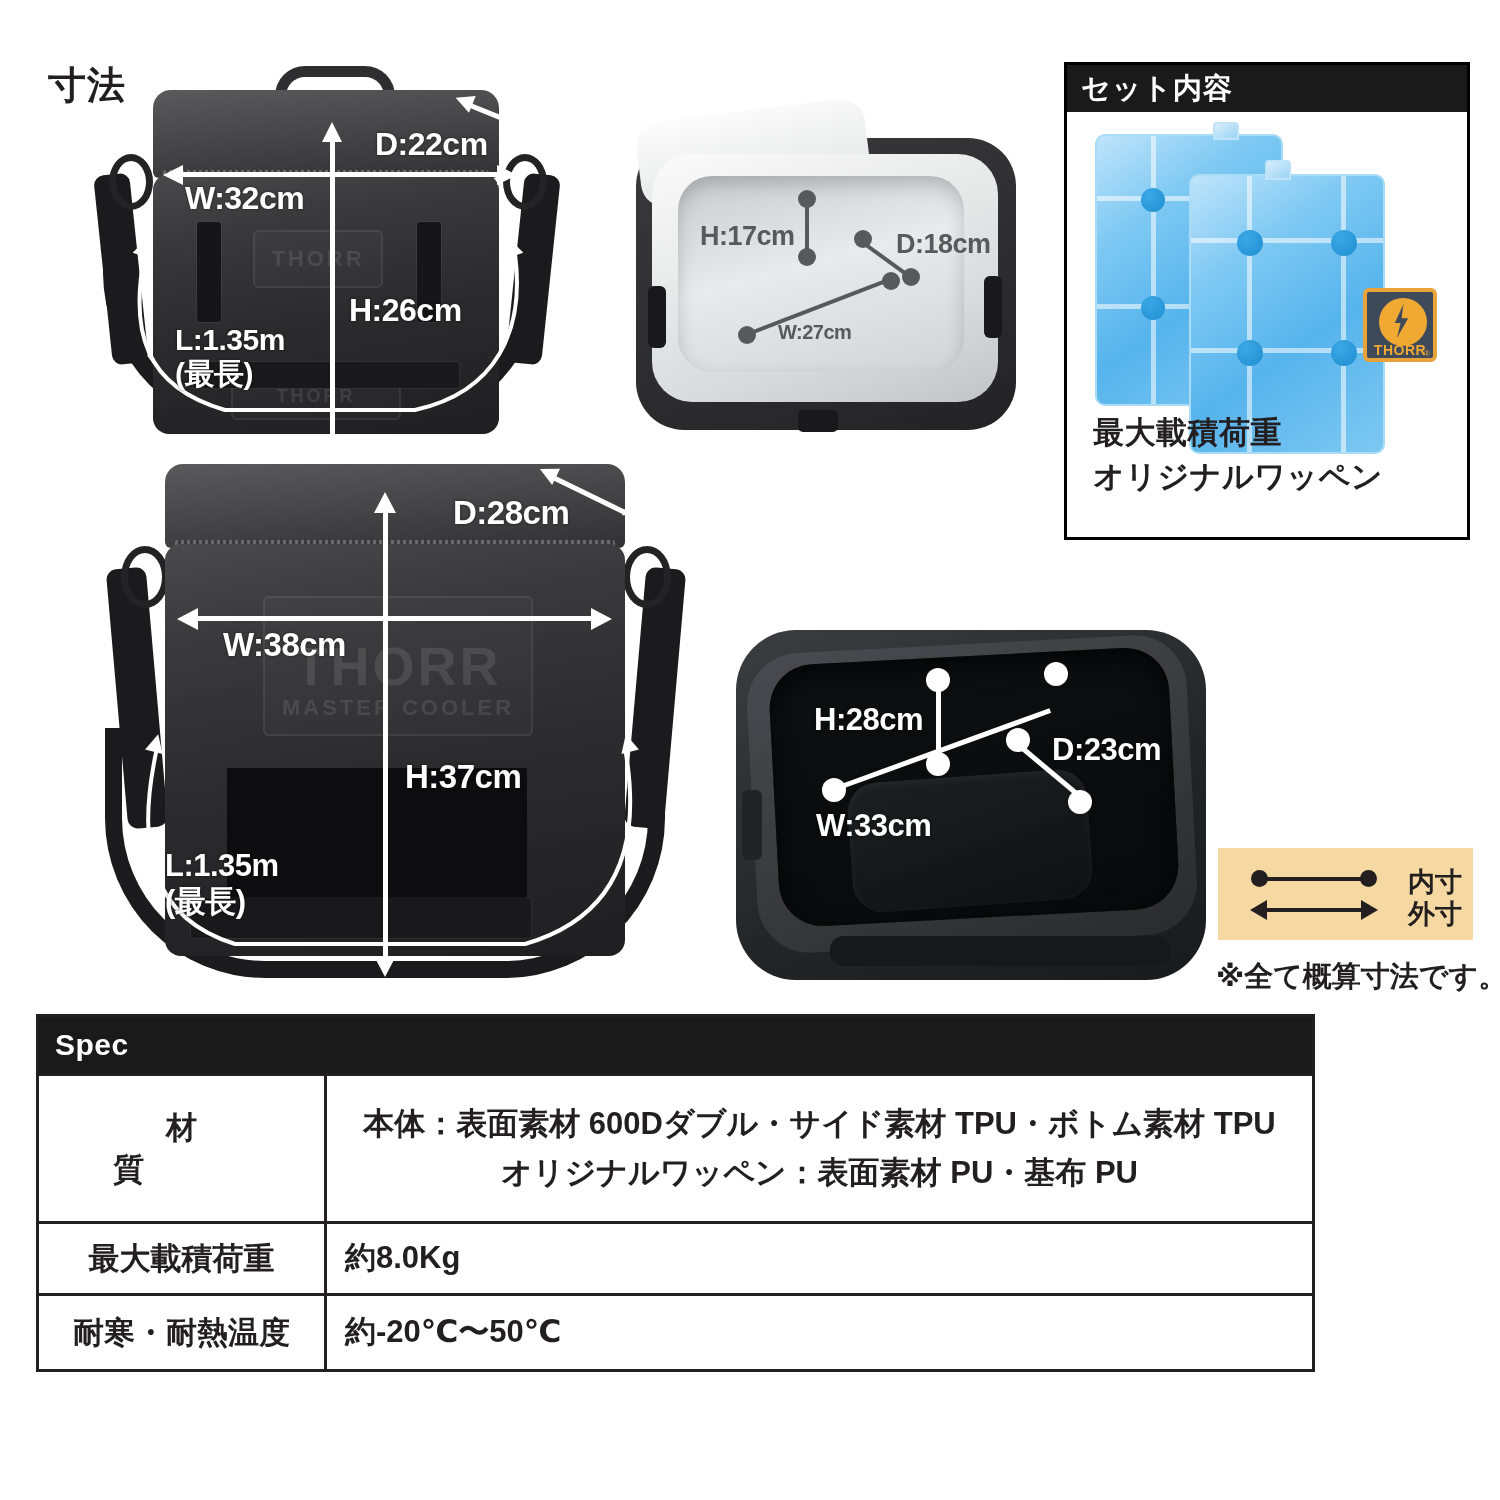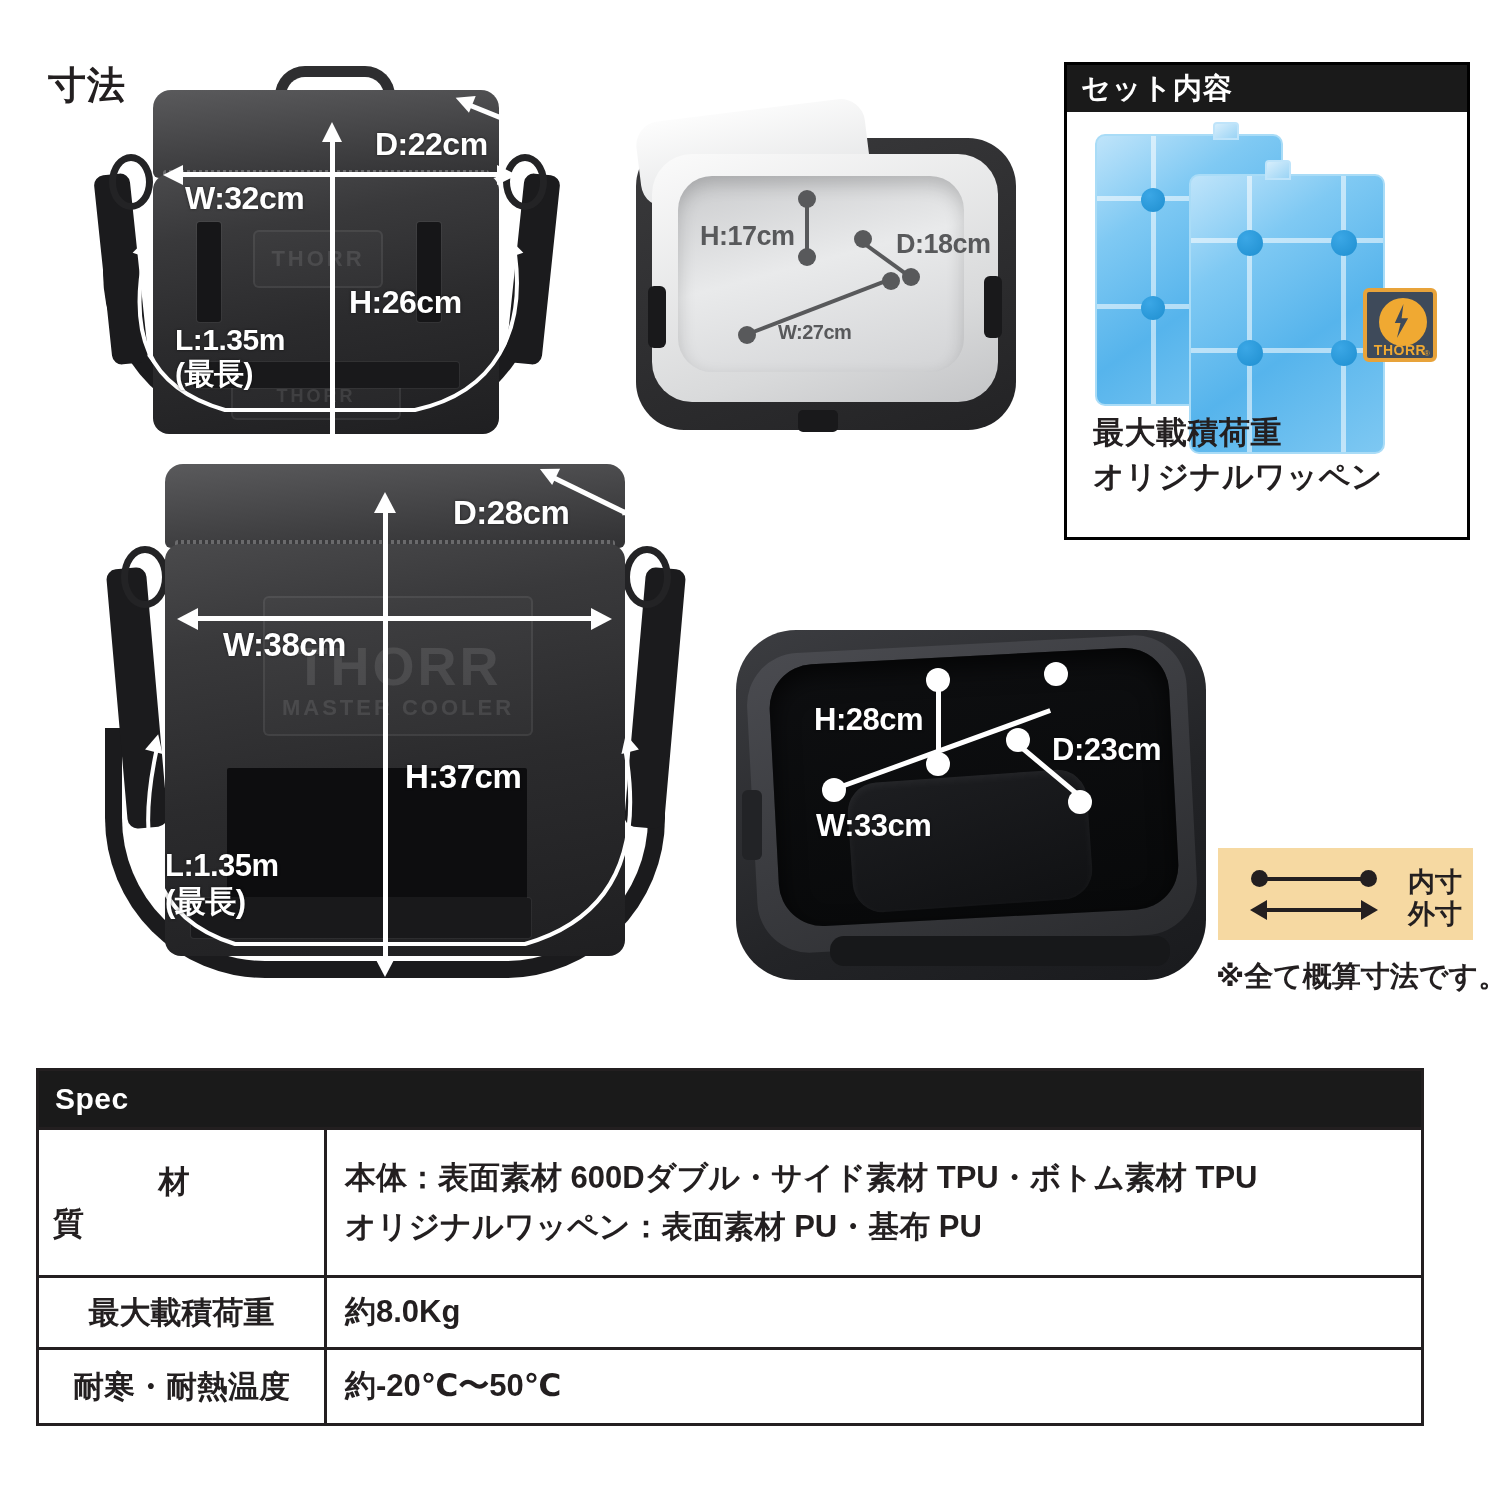"H:26cm" div.dim-label { top: 224px -> 232px }
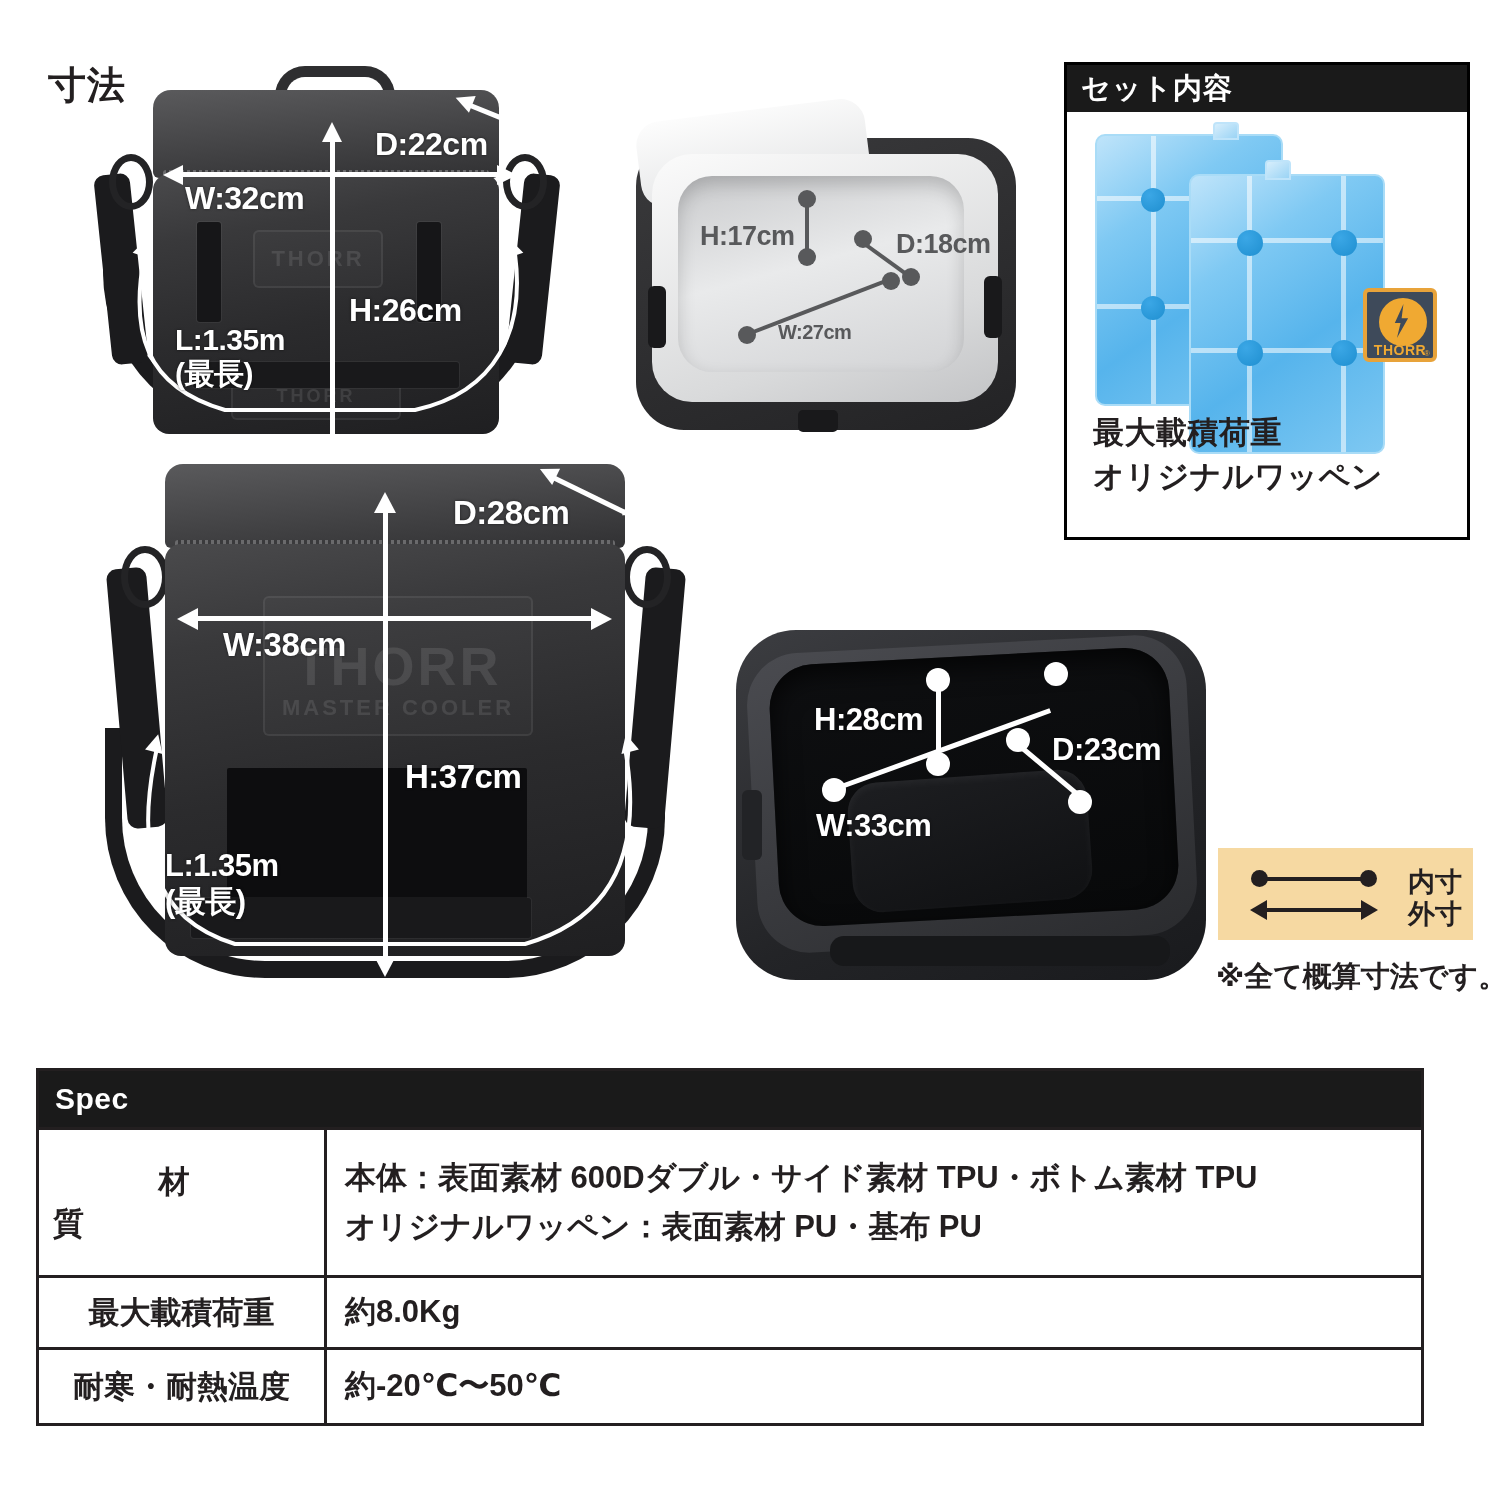"Spec" #spec-table { top: 1068px -> 1014px; width: 1388px -> 1279px }
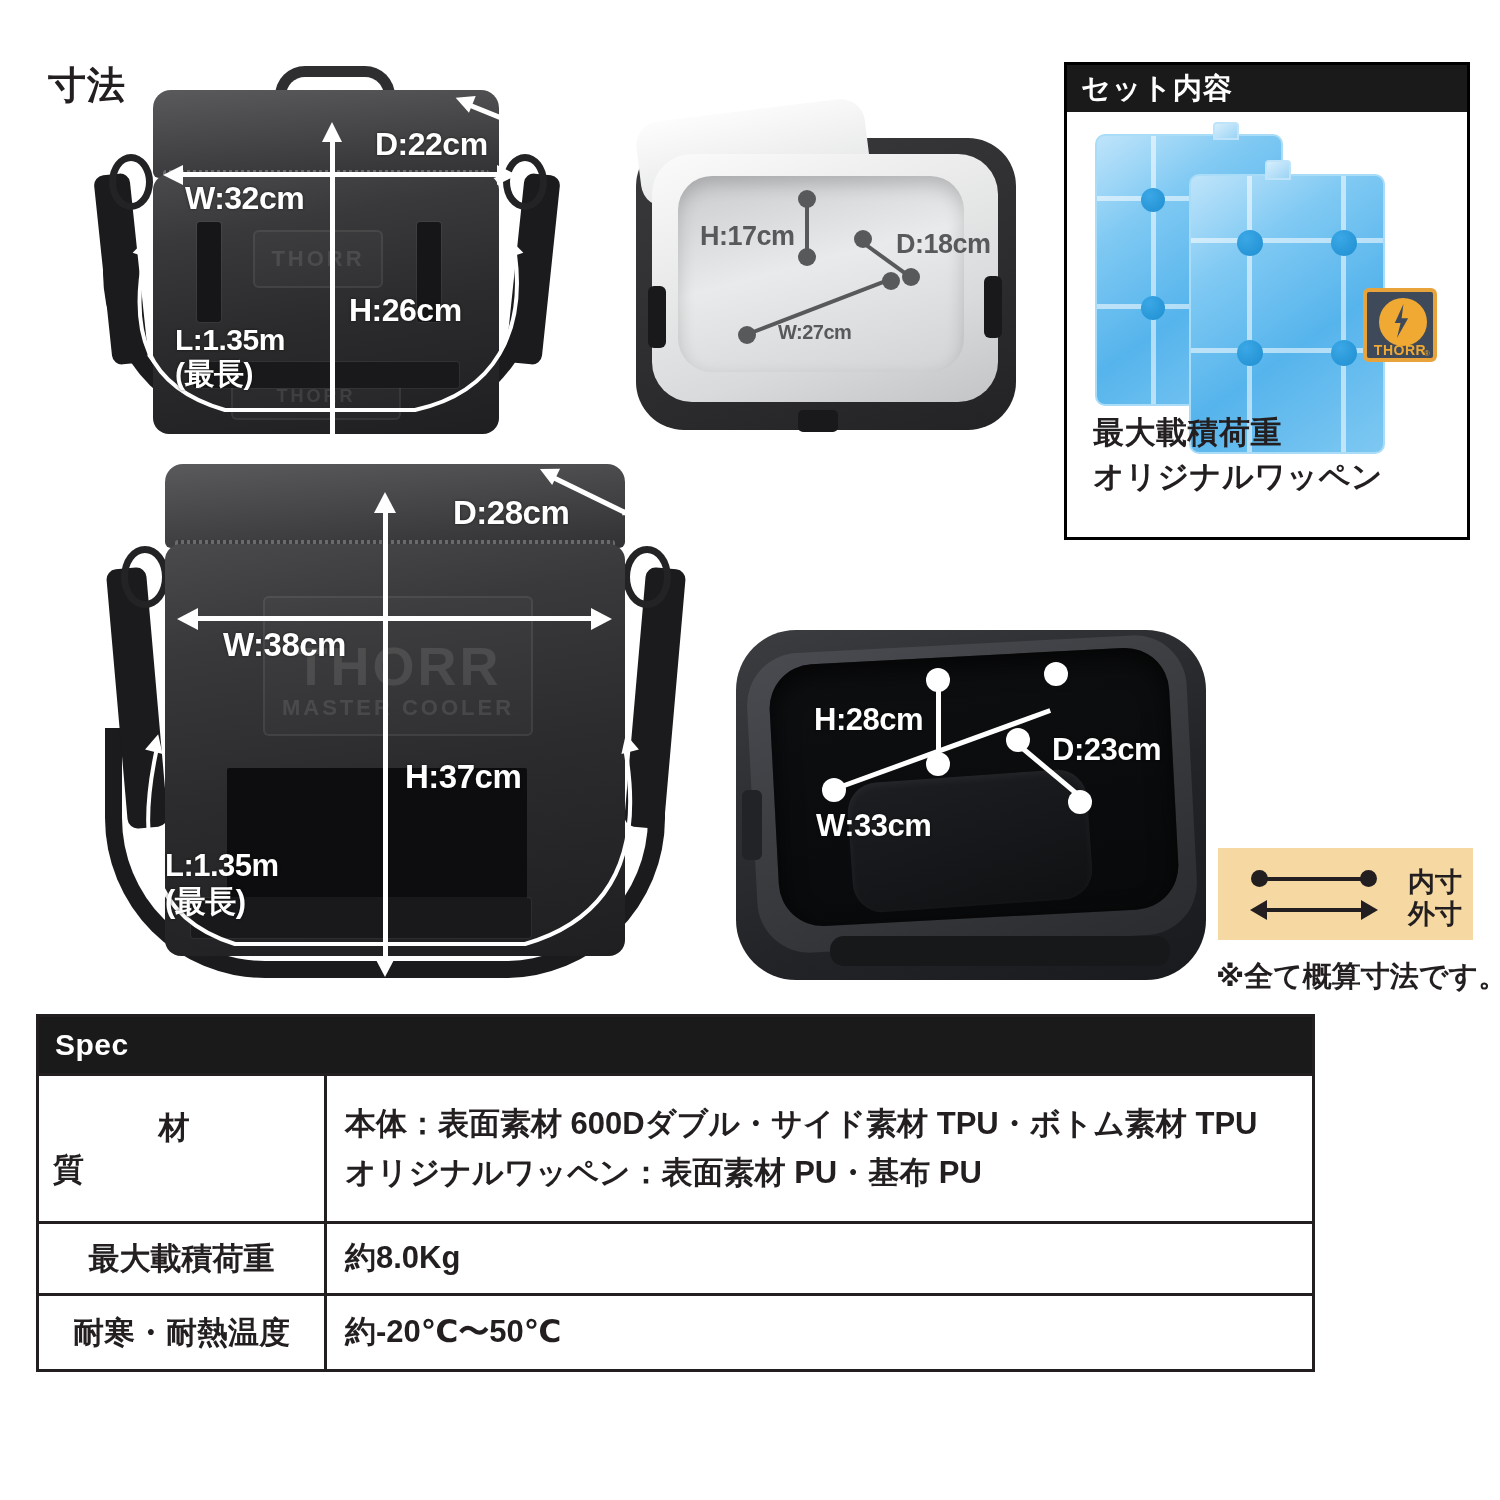"材質" .row-h2 { text-align: none -> center }
